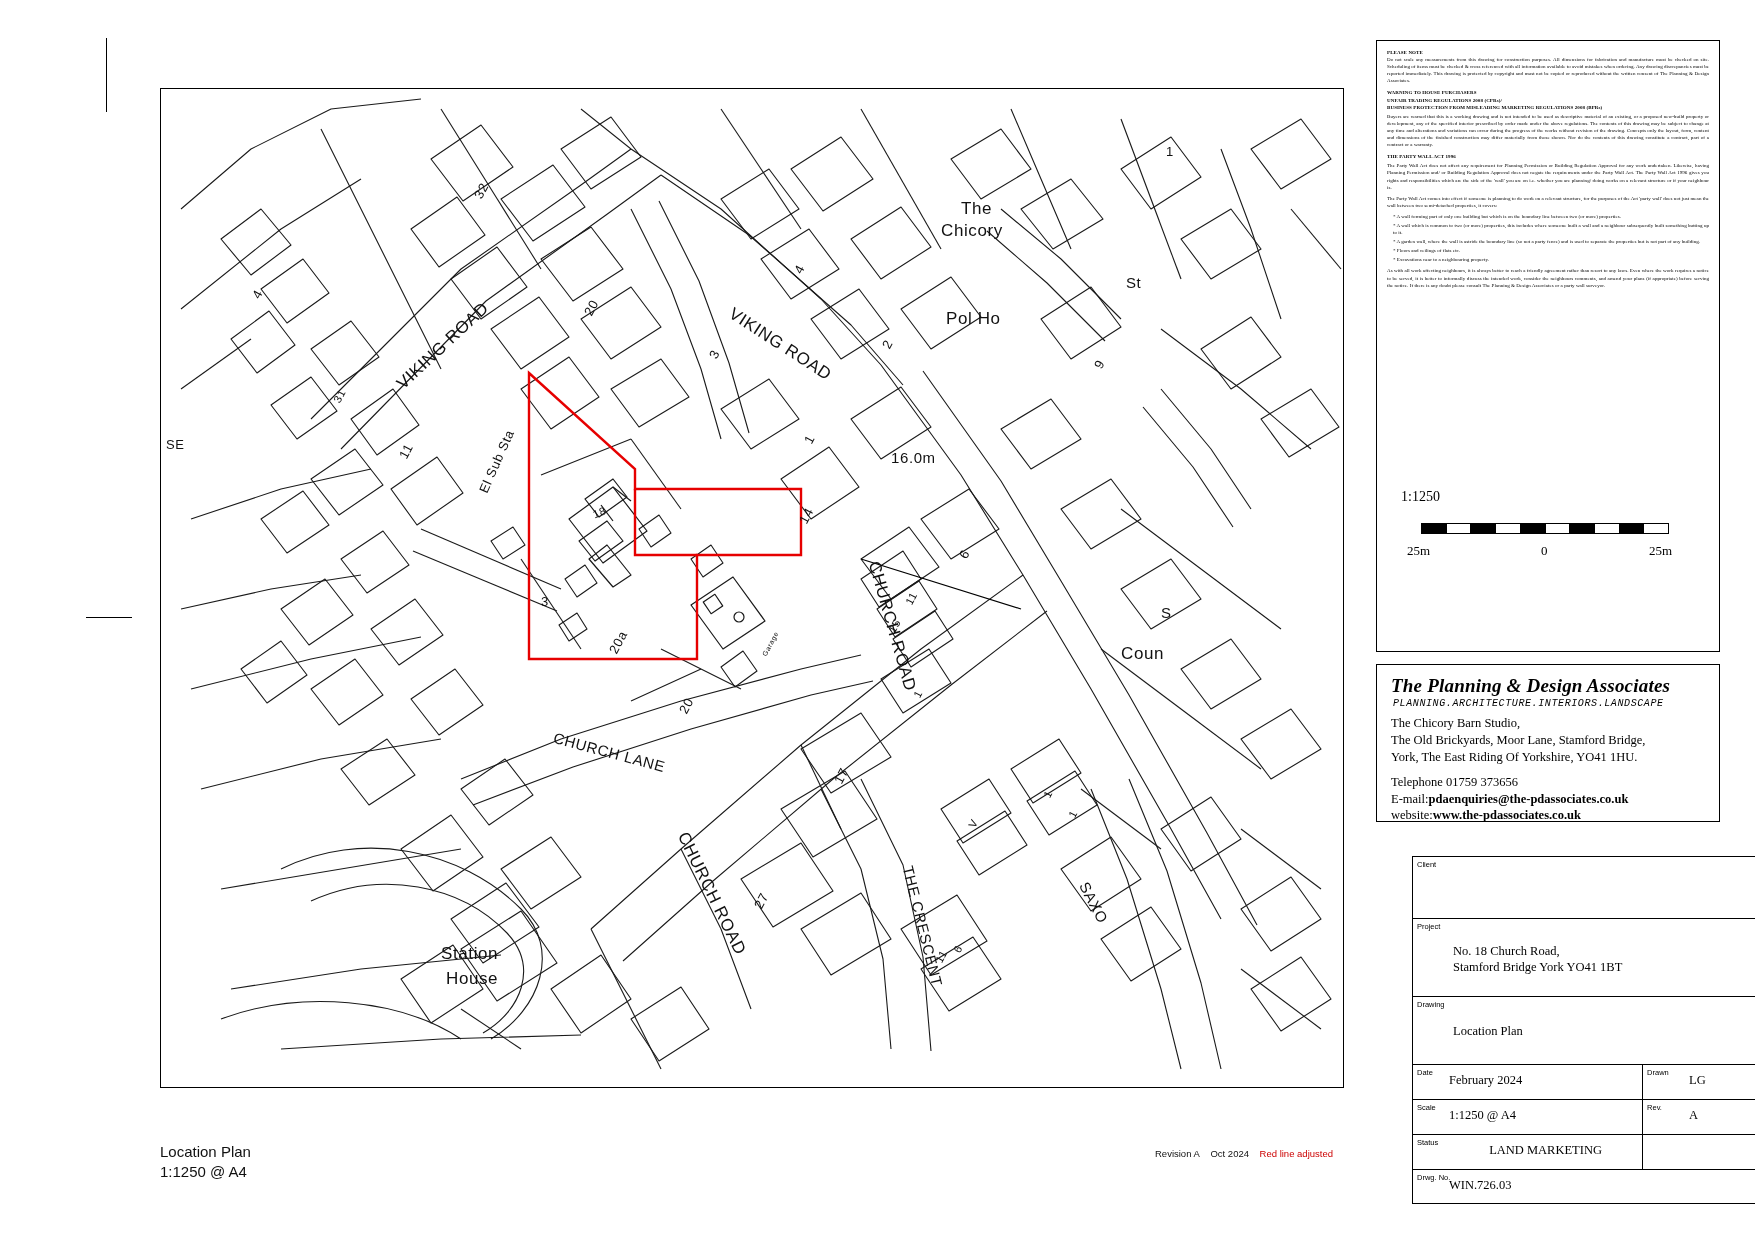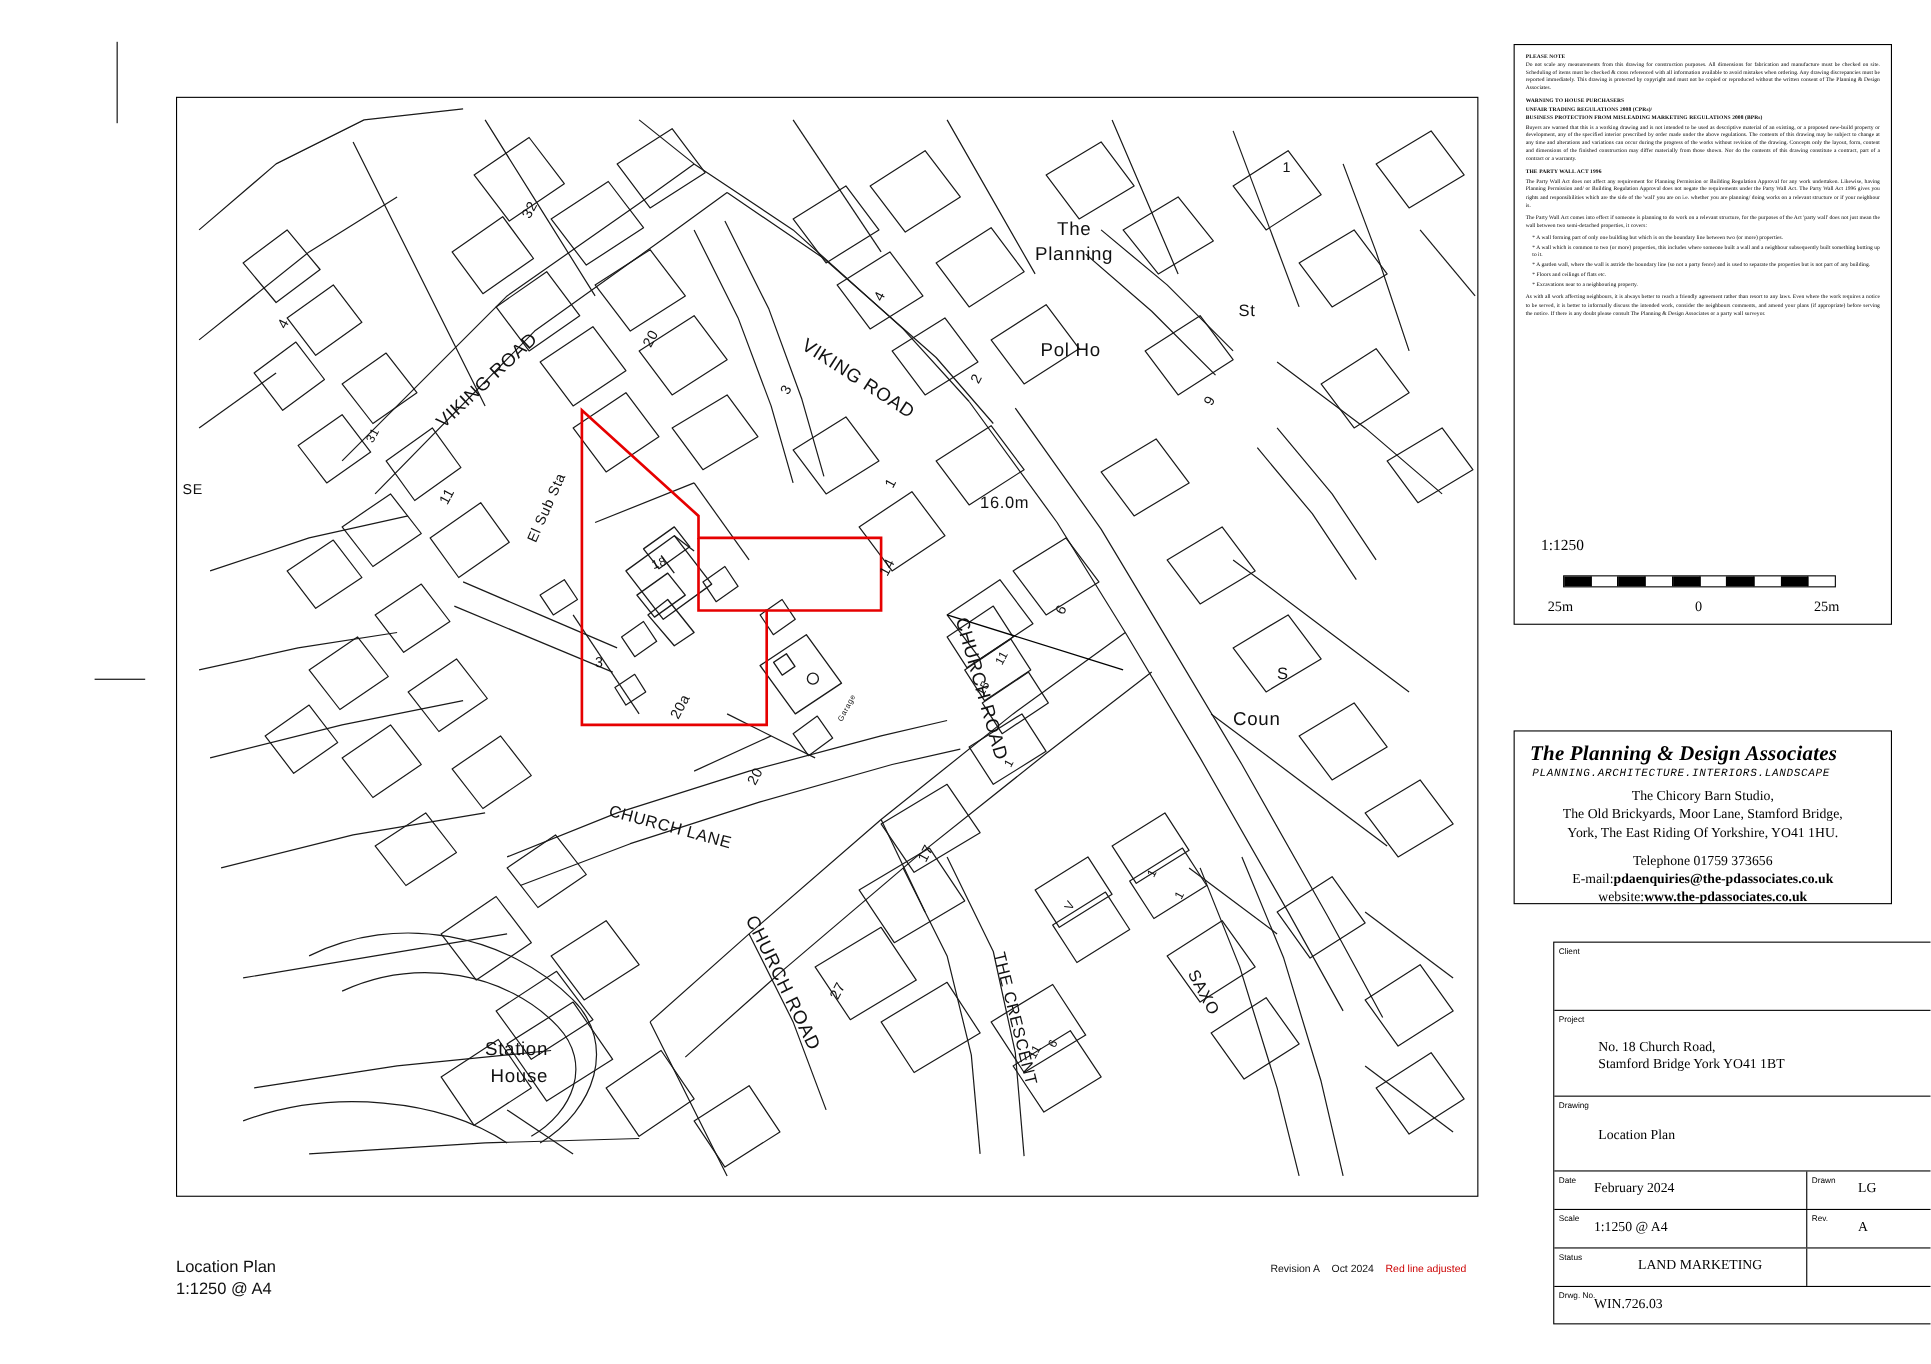"Planning" div { text: Planning -> Chicory }
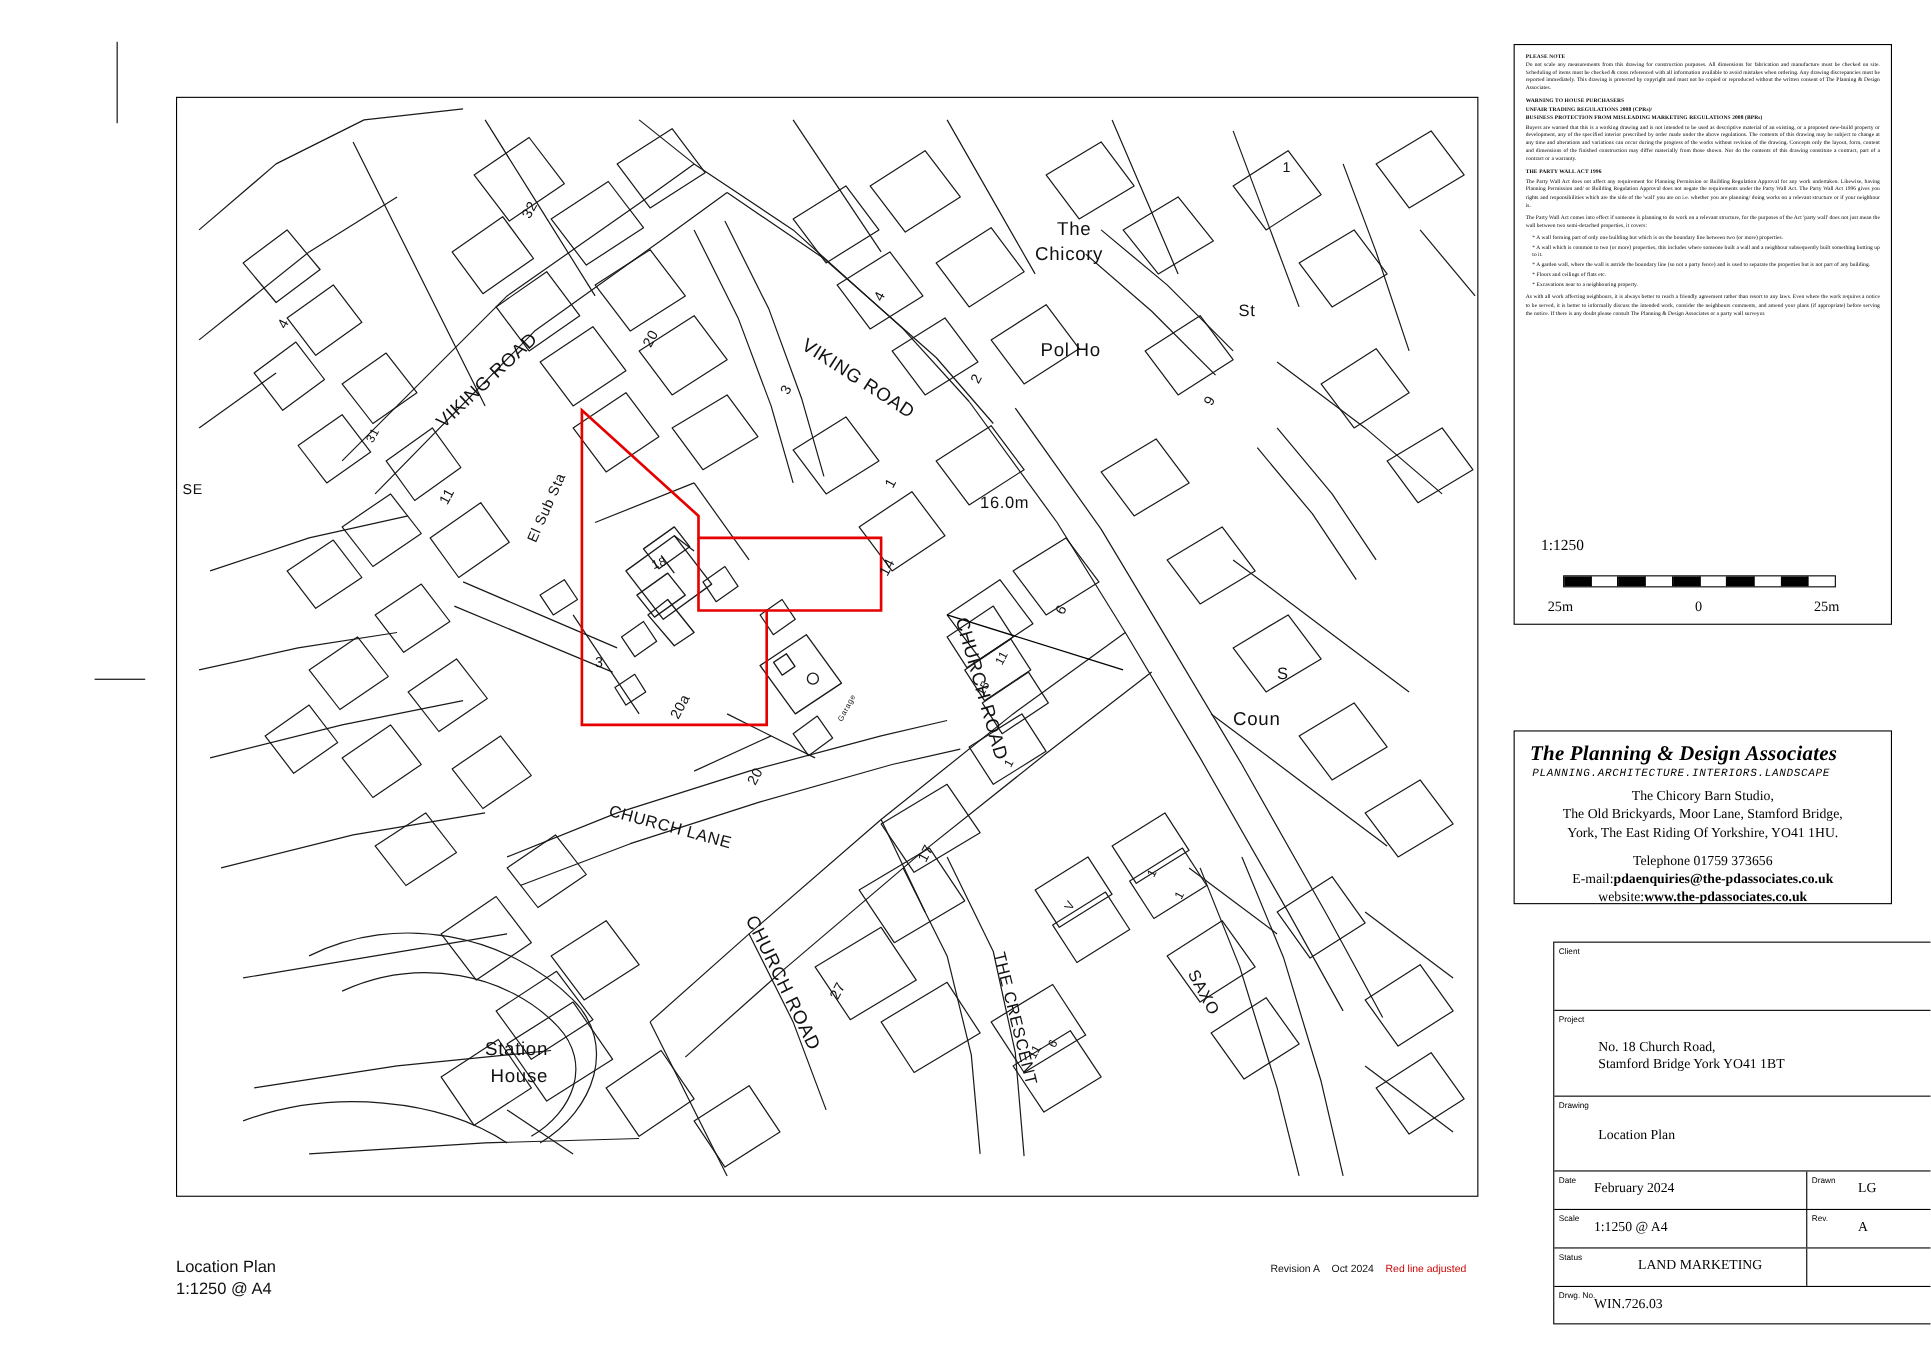"1:1250" #notes-box { height: 528px -> 612px }
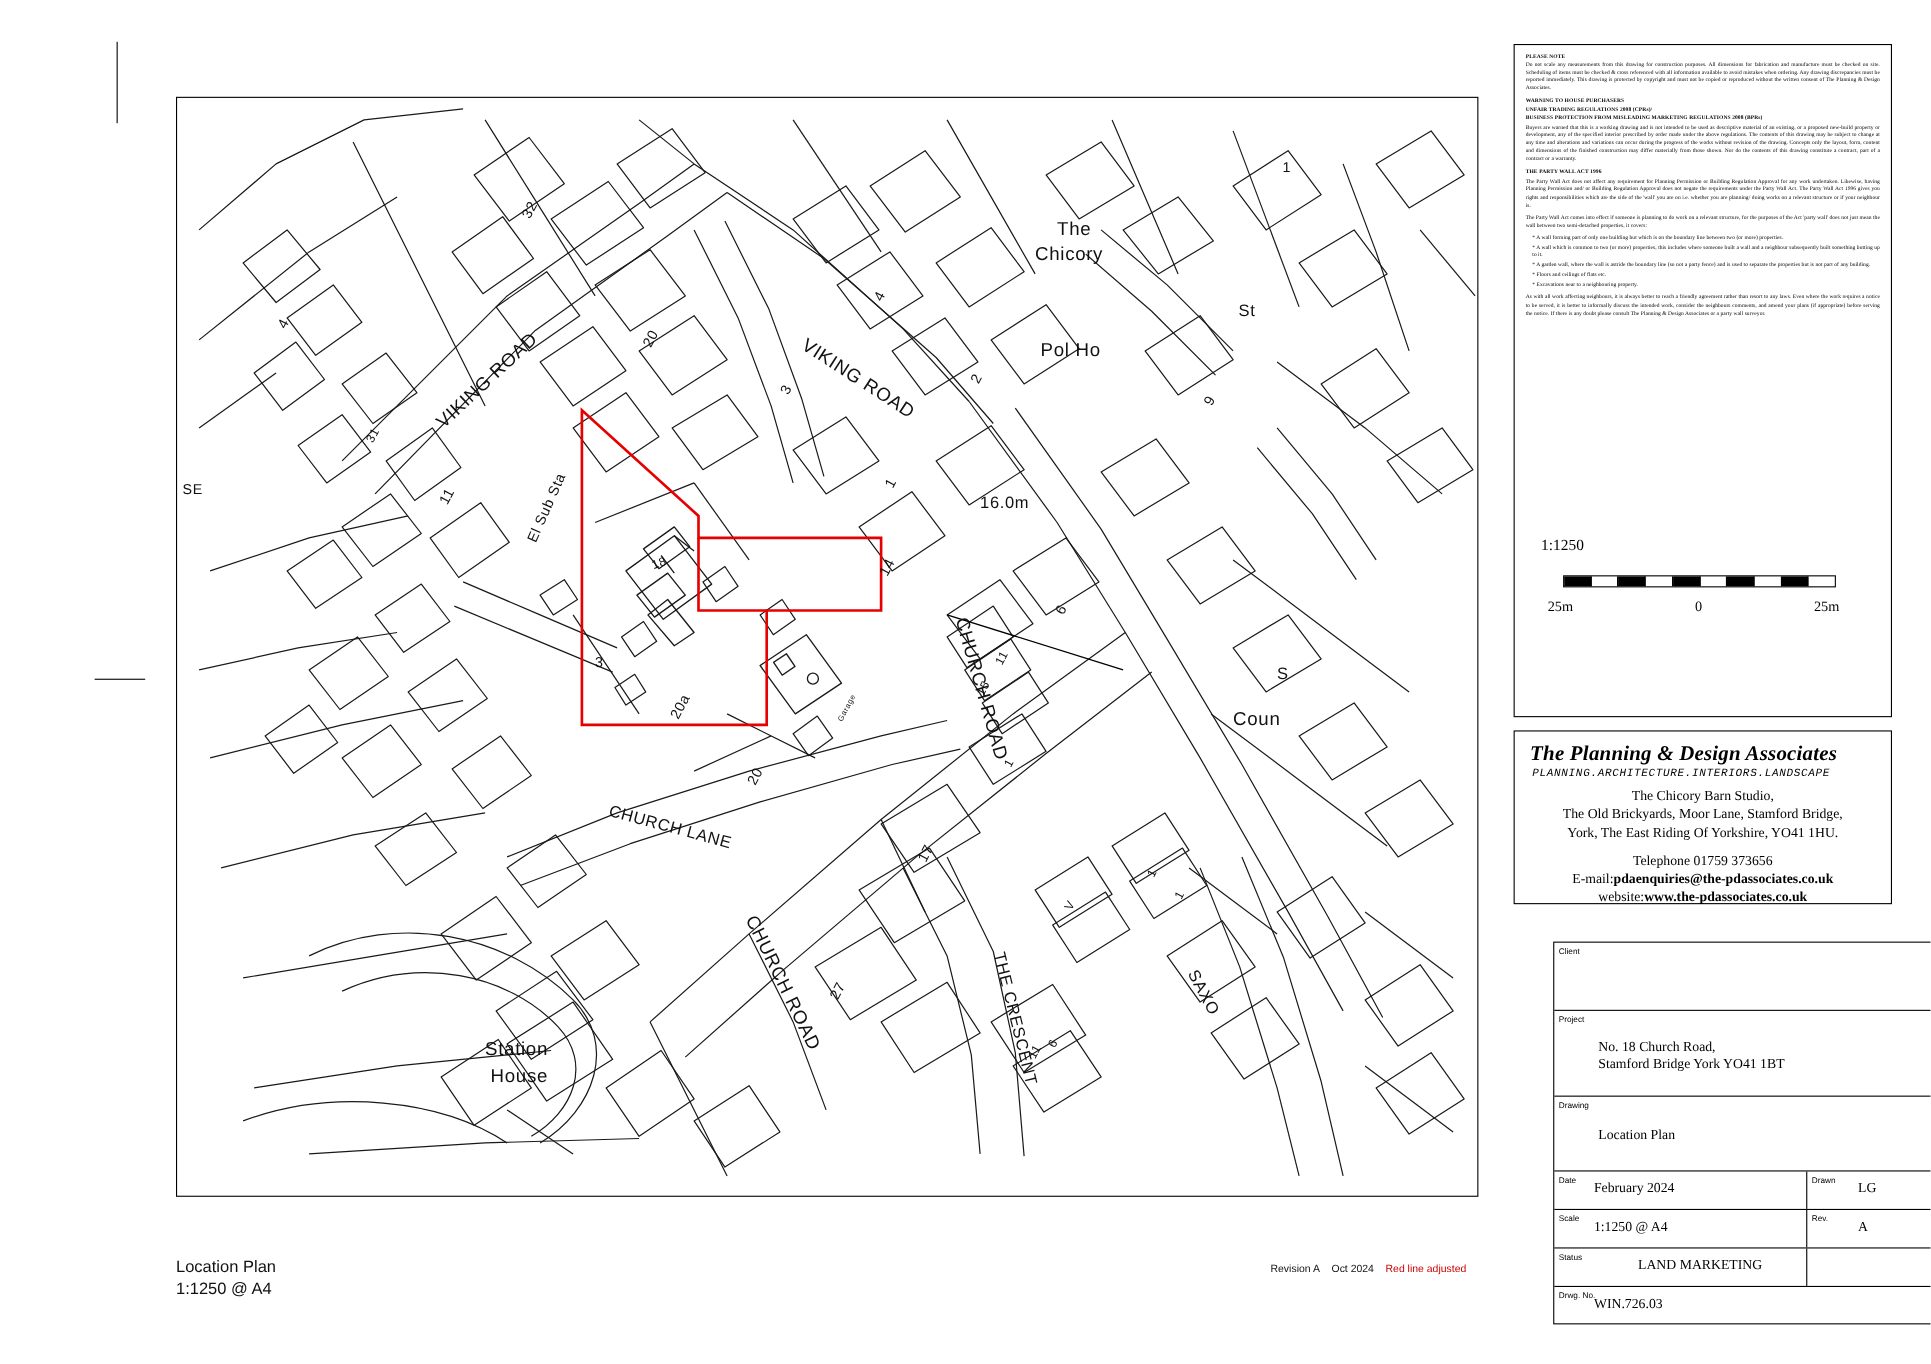"The Chicory Barn Studio," .practice-line { text-align: center -> none }
